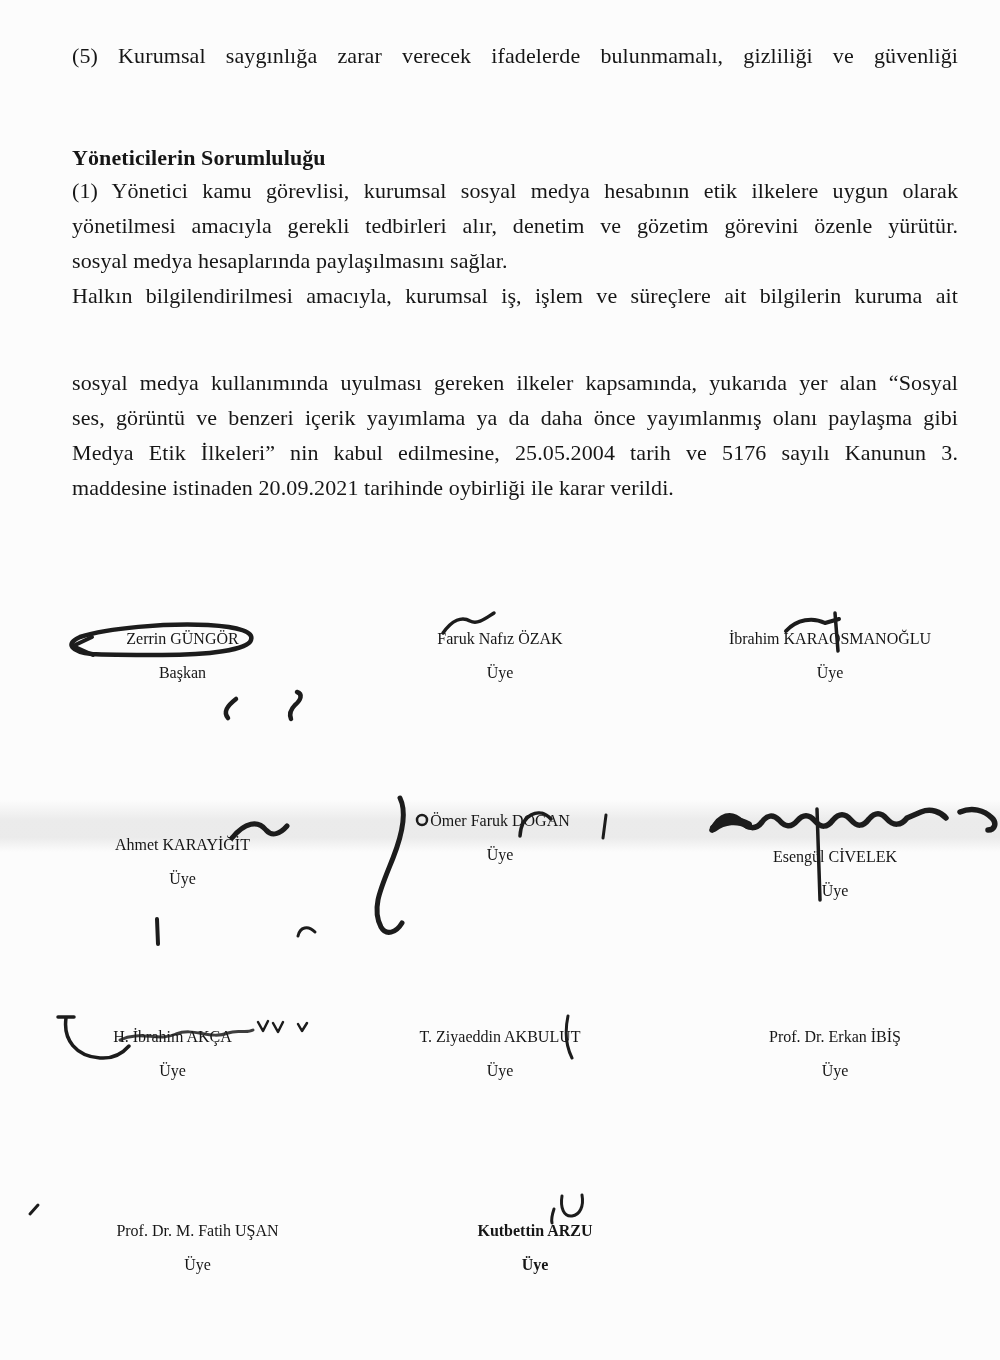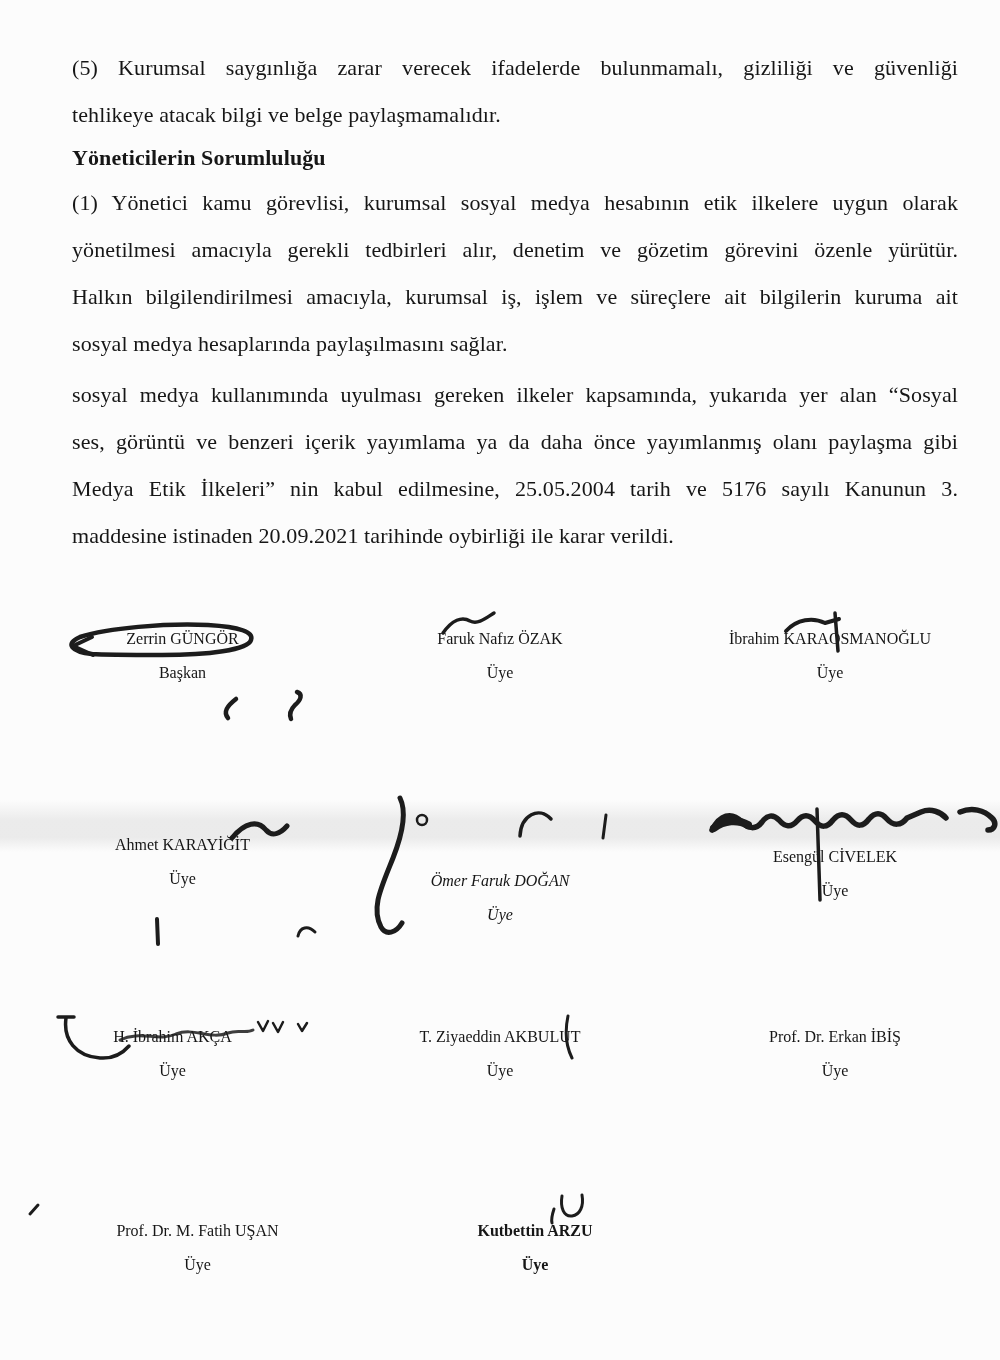"(5) Kurumsal saygınlığa zarar verecek" .line { margin-top: 12px -> none }
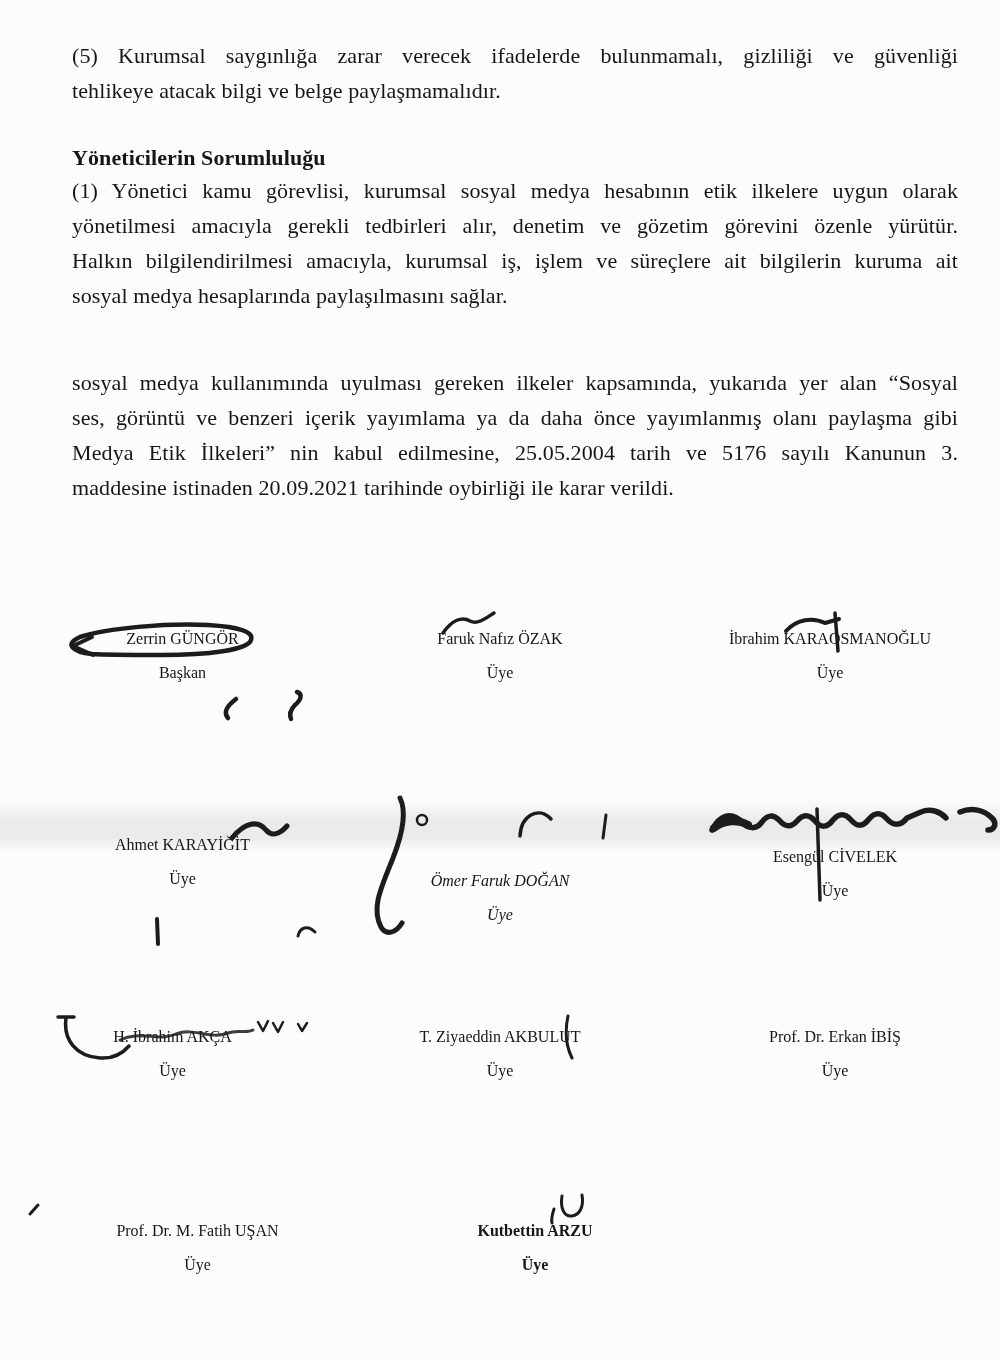"tehlikeye atacak bilgi ve belge" div.line { html: <div>tehlikeye atacak bilgi ve belge paylaşmamalıdır.</div> -> none }
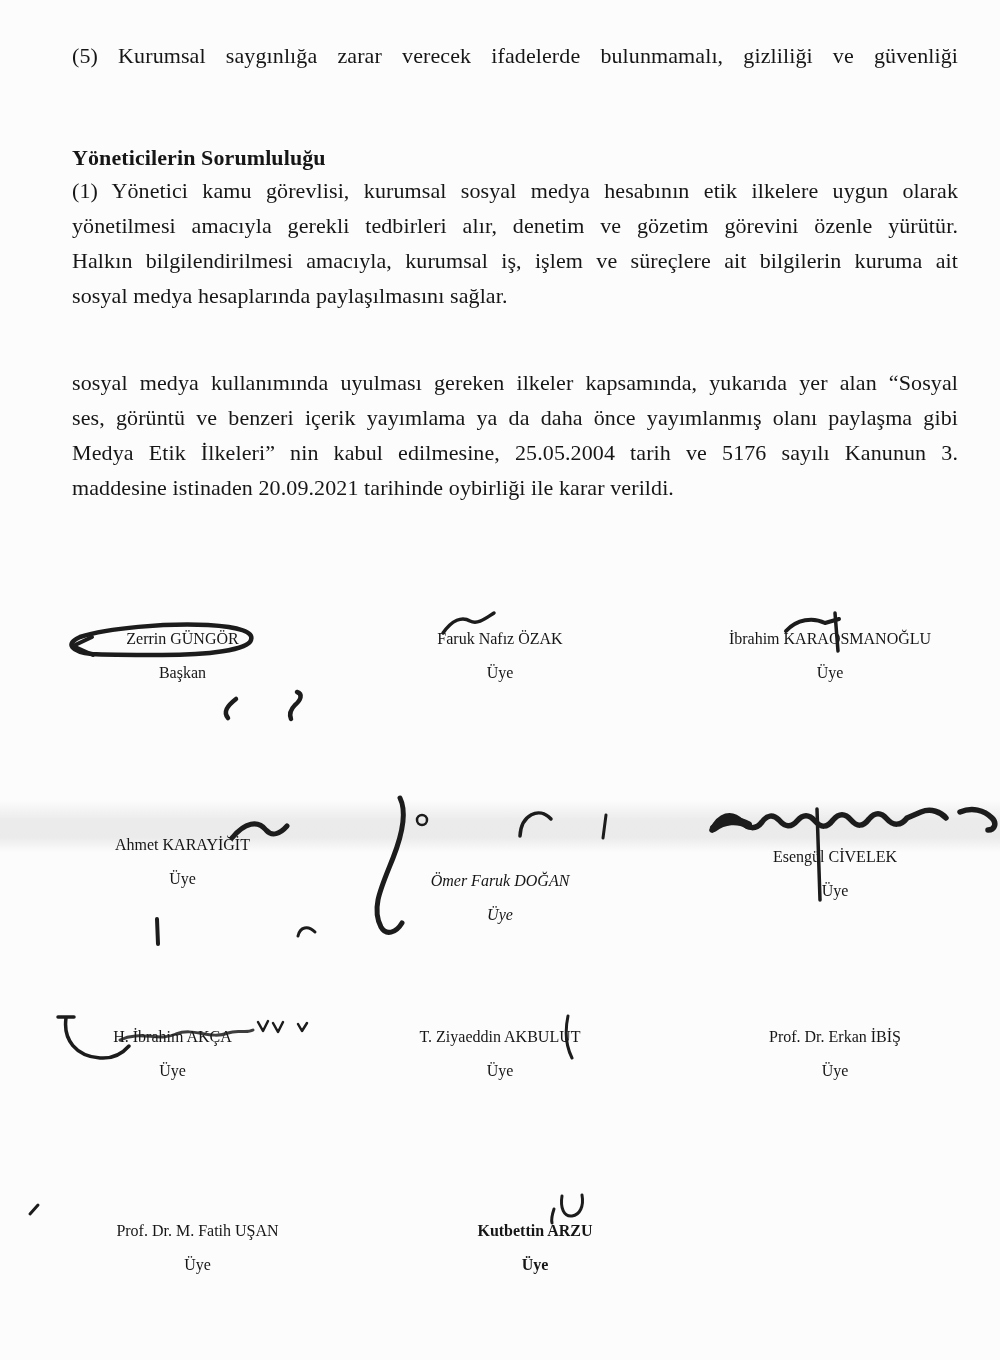"Halkın bilgilendirilmesi amacıyla," div.line { order: before "sosyal medya hesaplarında paylaşılmasını" -> after "sosyal medya hesaplarında paylaşılmasını" }
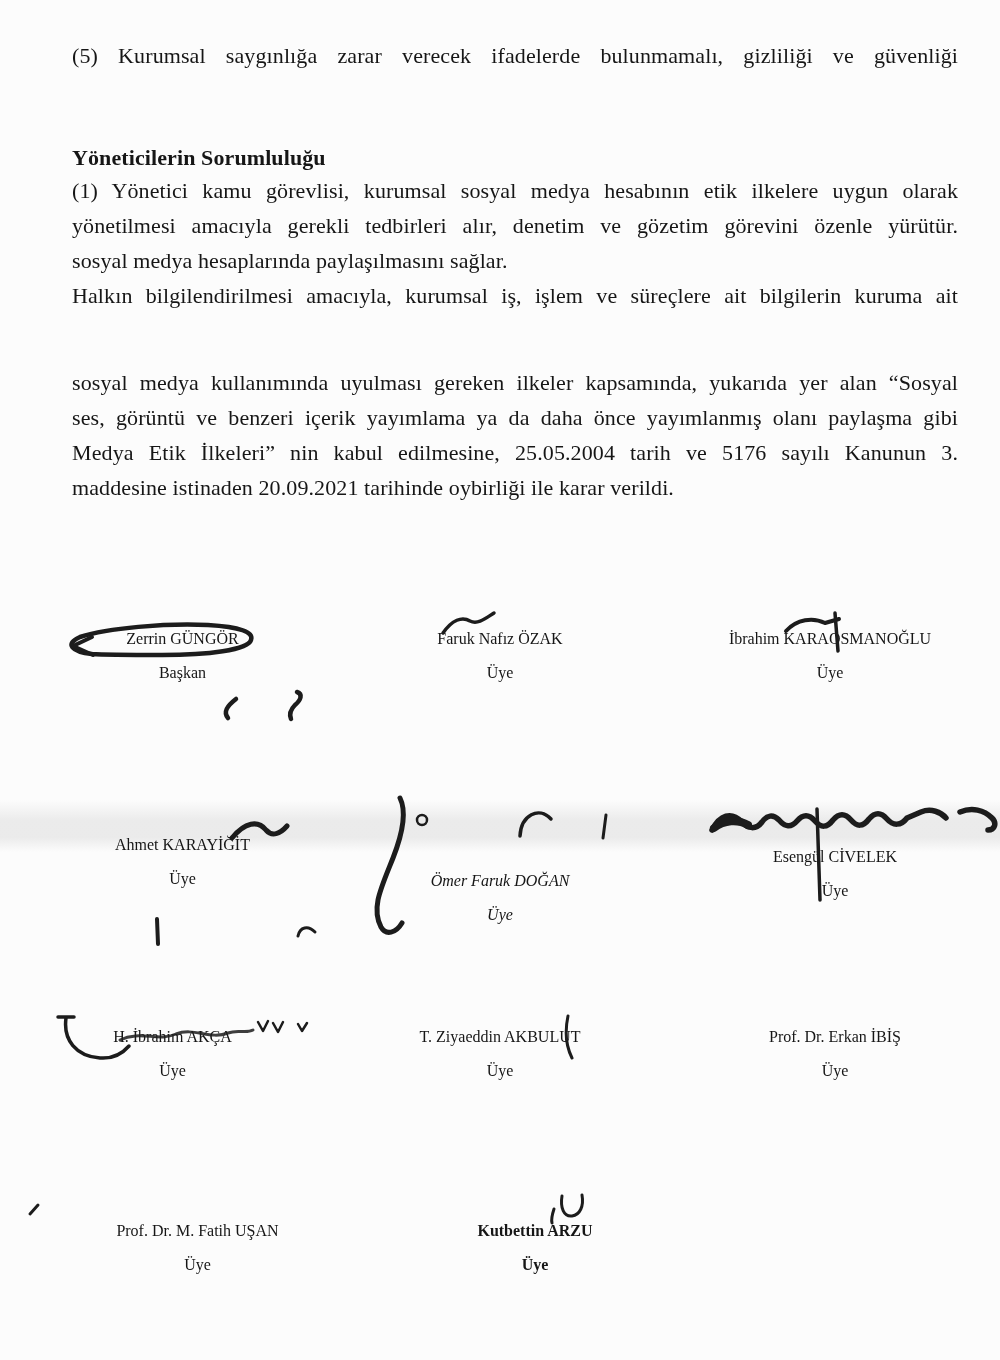"Ömer Faruk DOĞAN" div.sig { font-style: italic -> none; top: 864px -> 804px }
